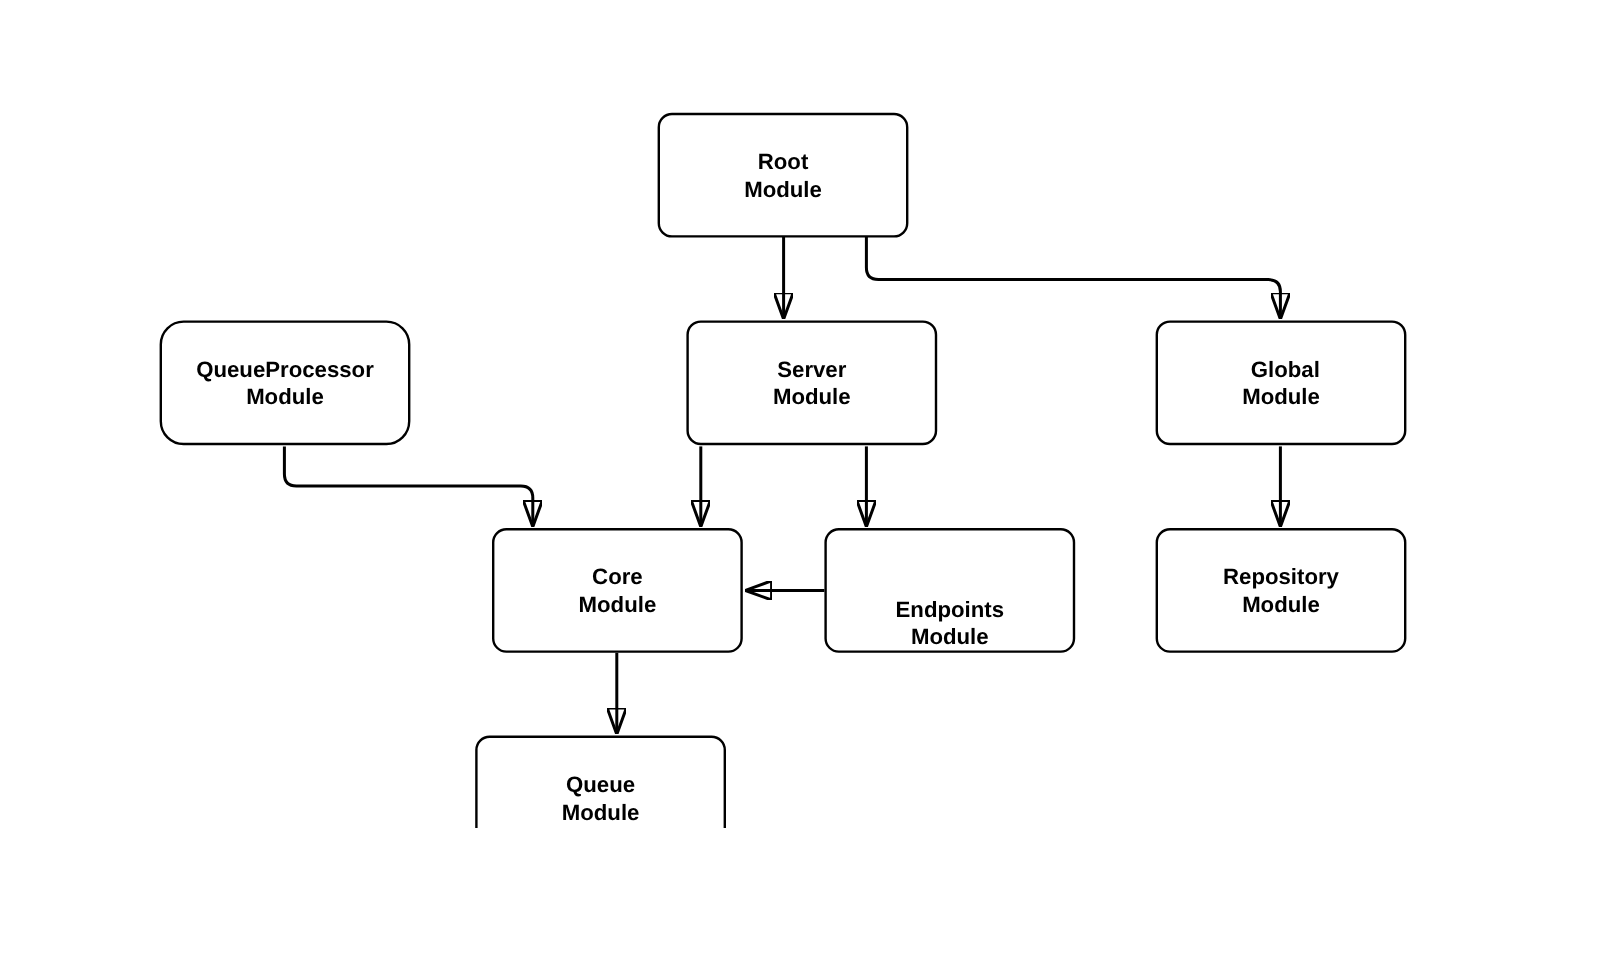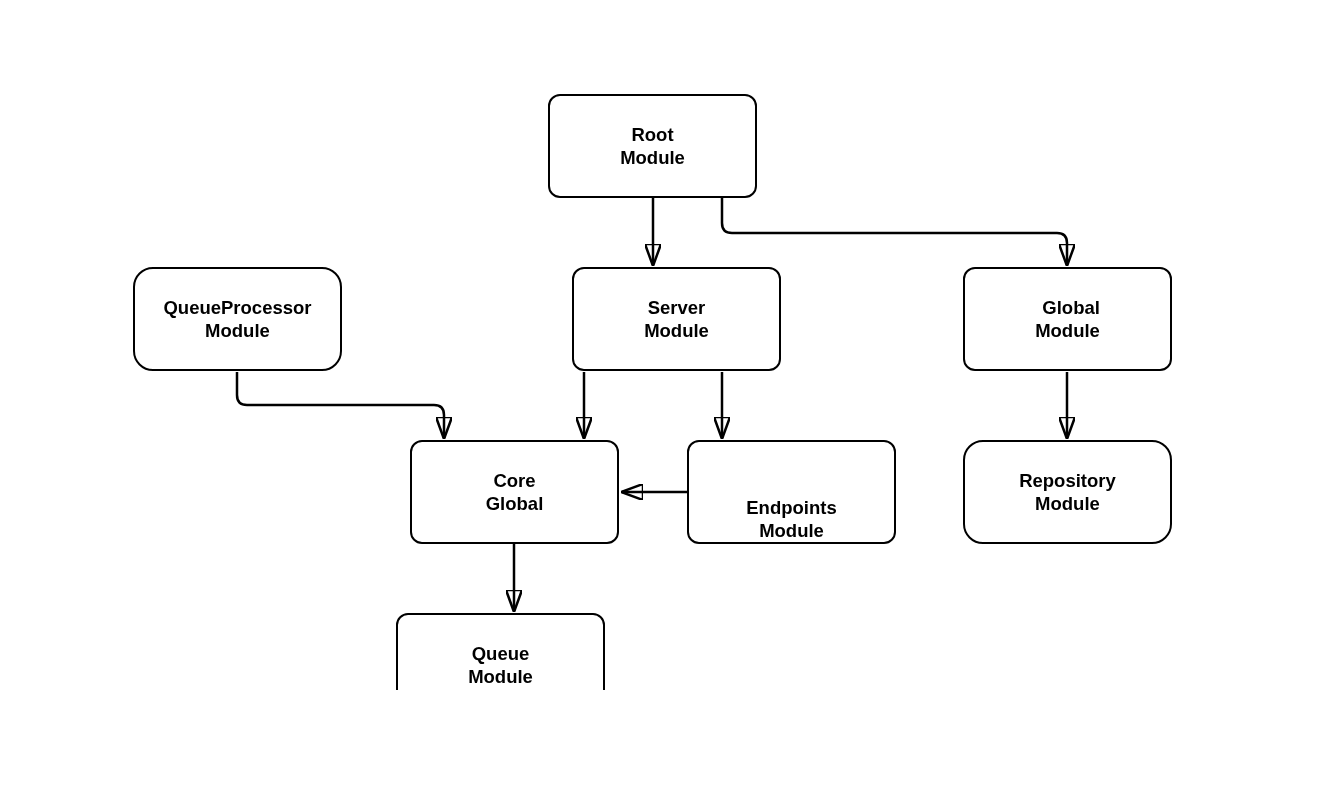"Core" div.label { text: Global -> Module }
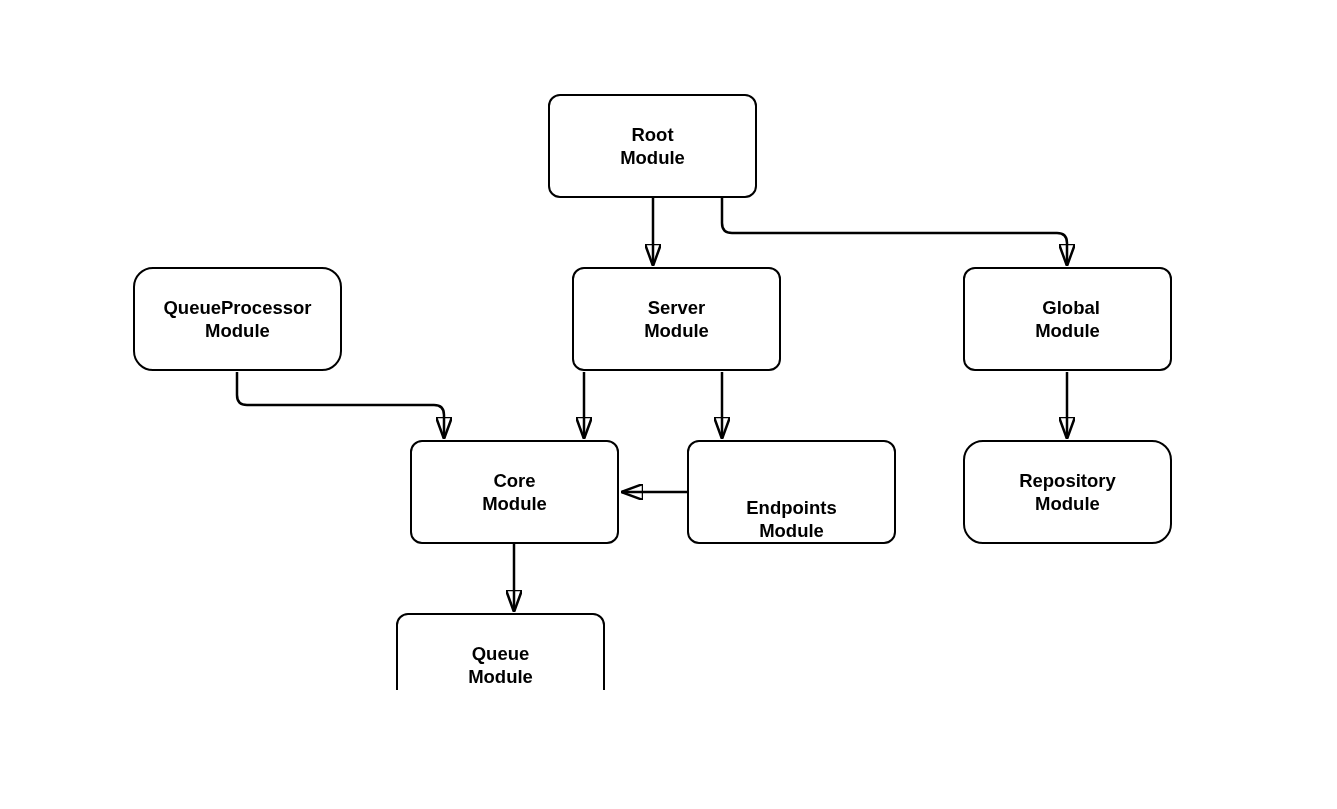"Repository" div.node { border-radius: 20px -> none }
